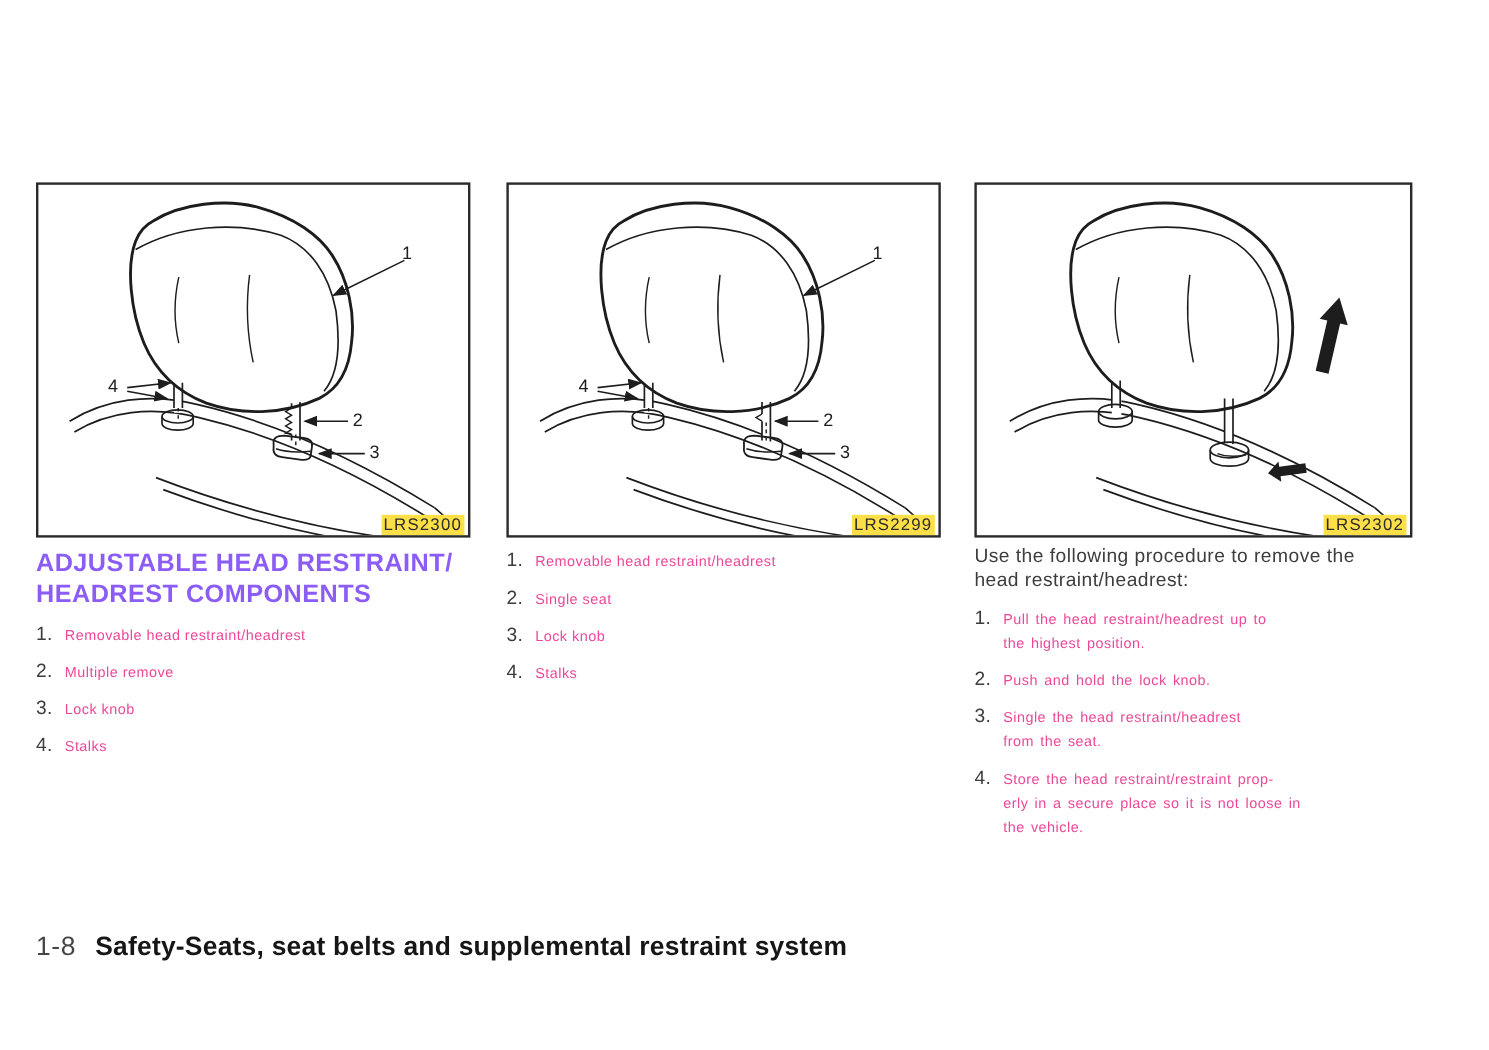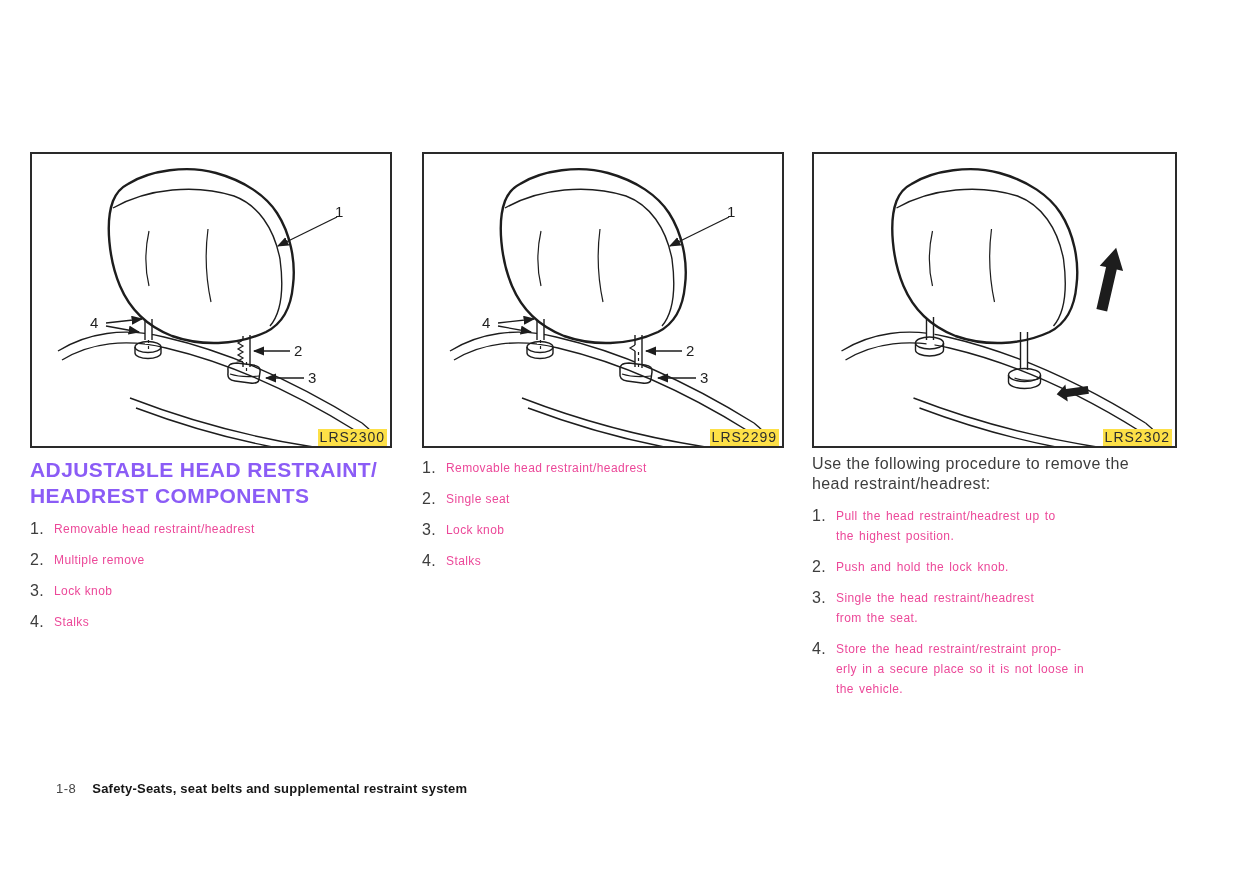"1-8 Safety-Seats, seat belts and" .footer { font-size: 13px -> 22px; margin-left: 26px -> none }
